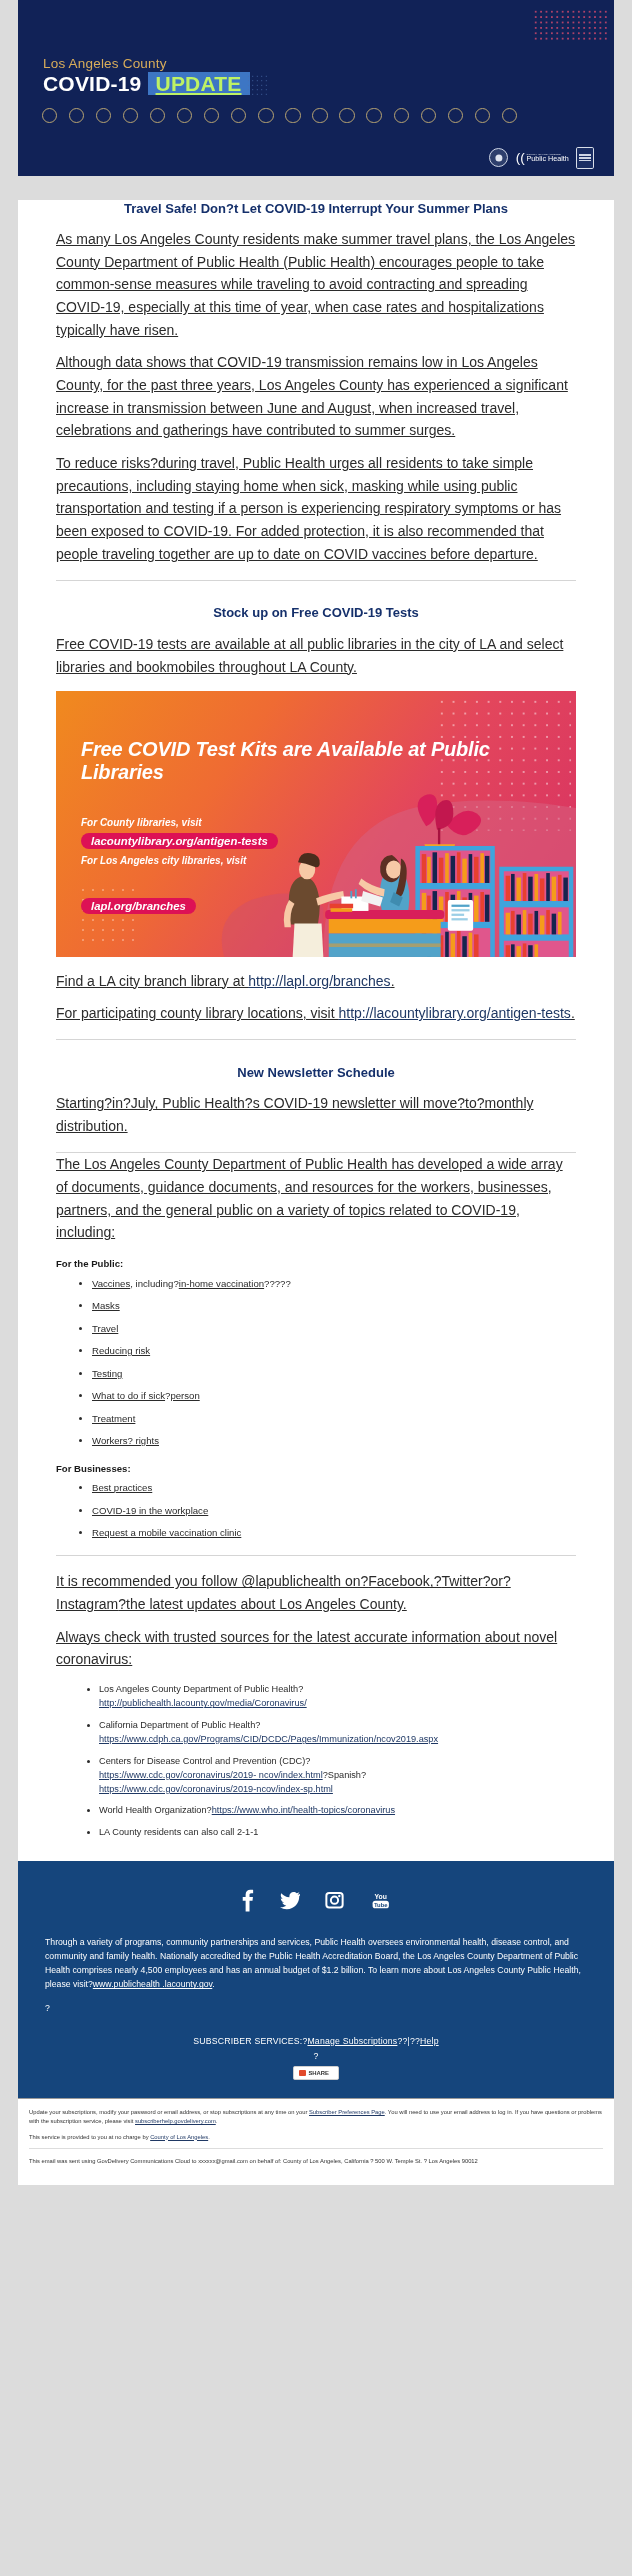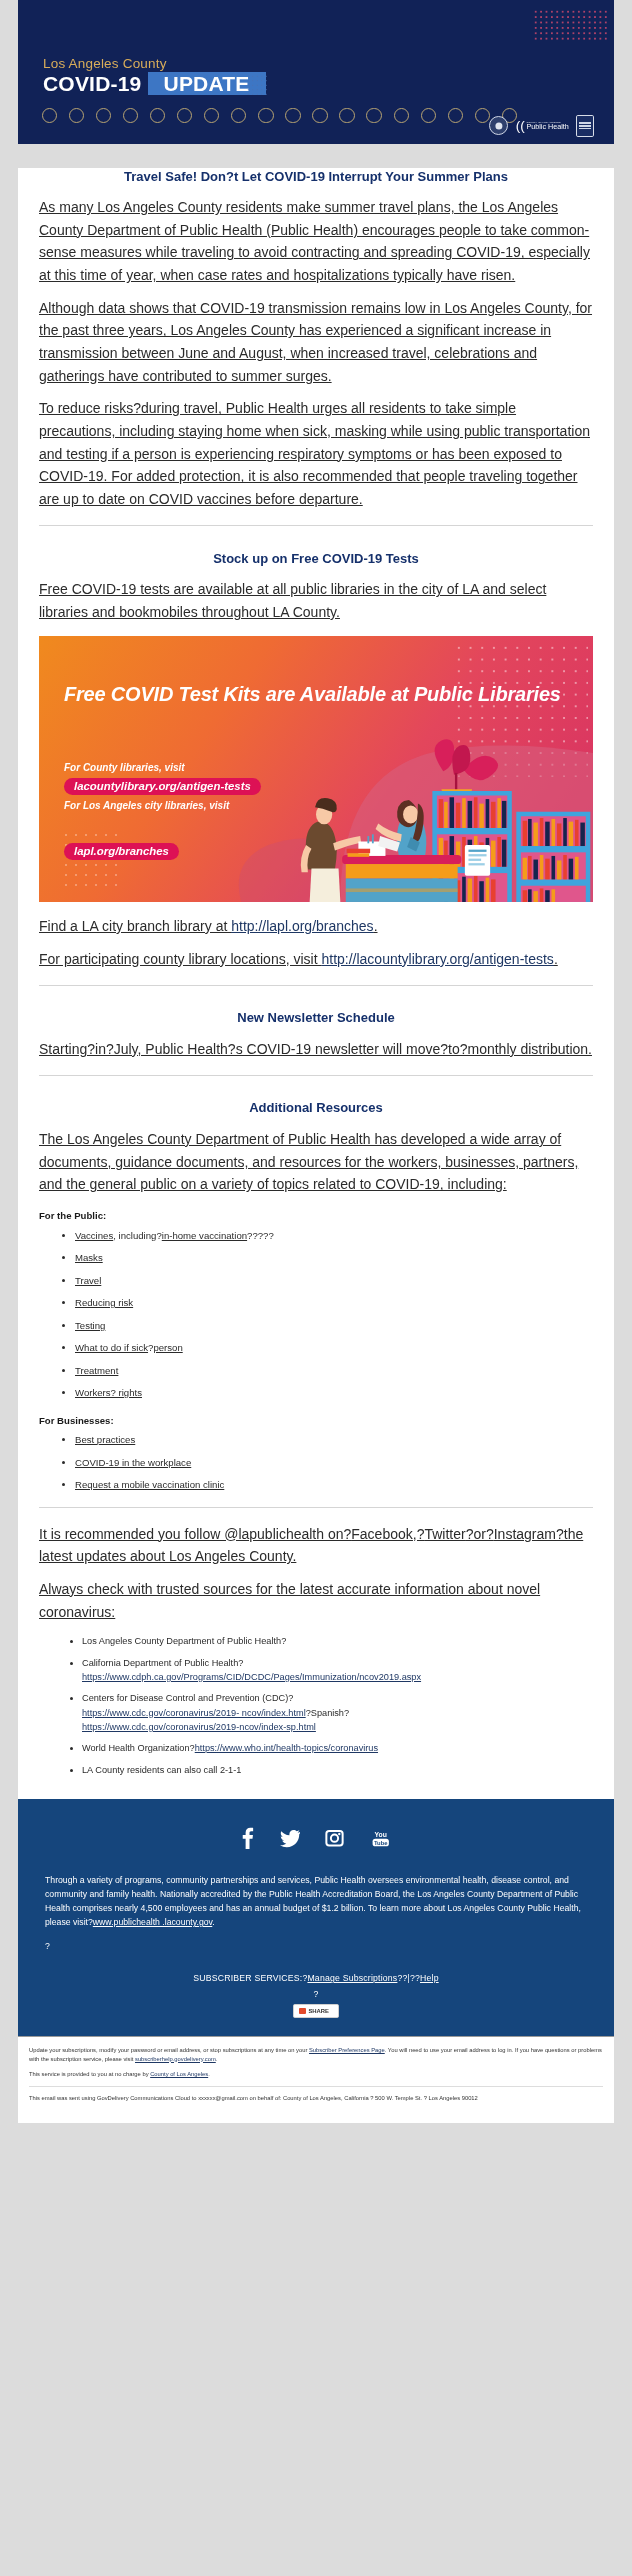"Los Angeles County" .hdr { height: 144px -> 176px }
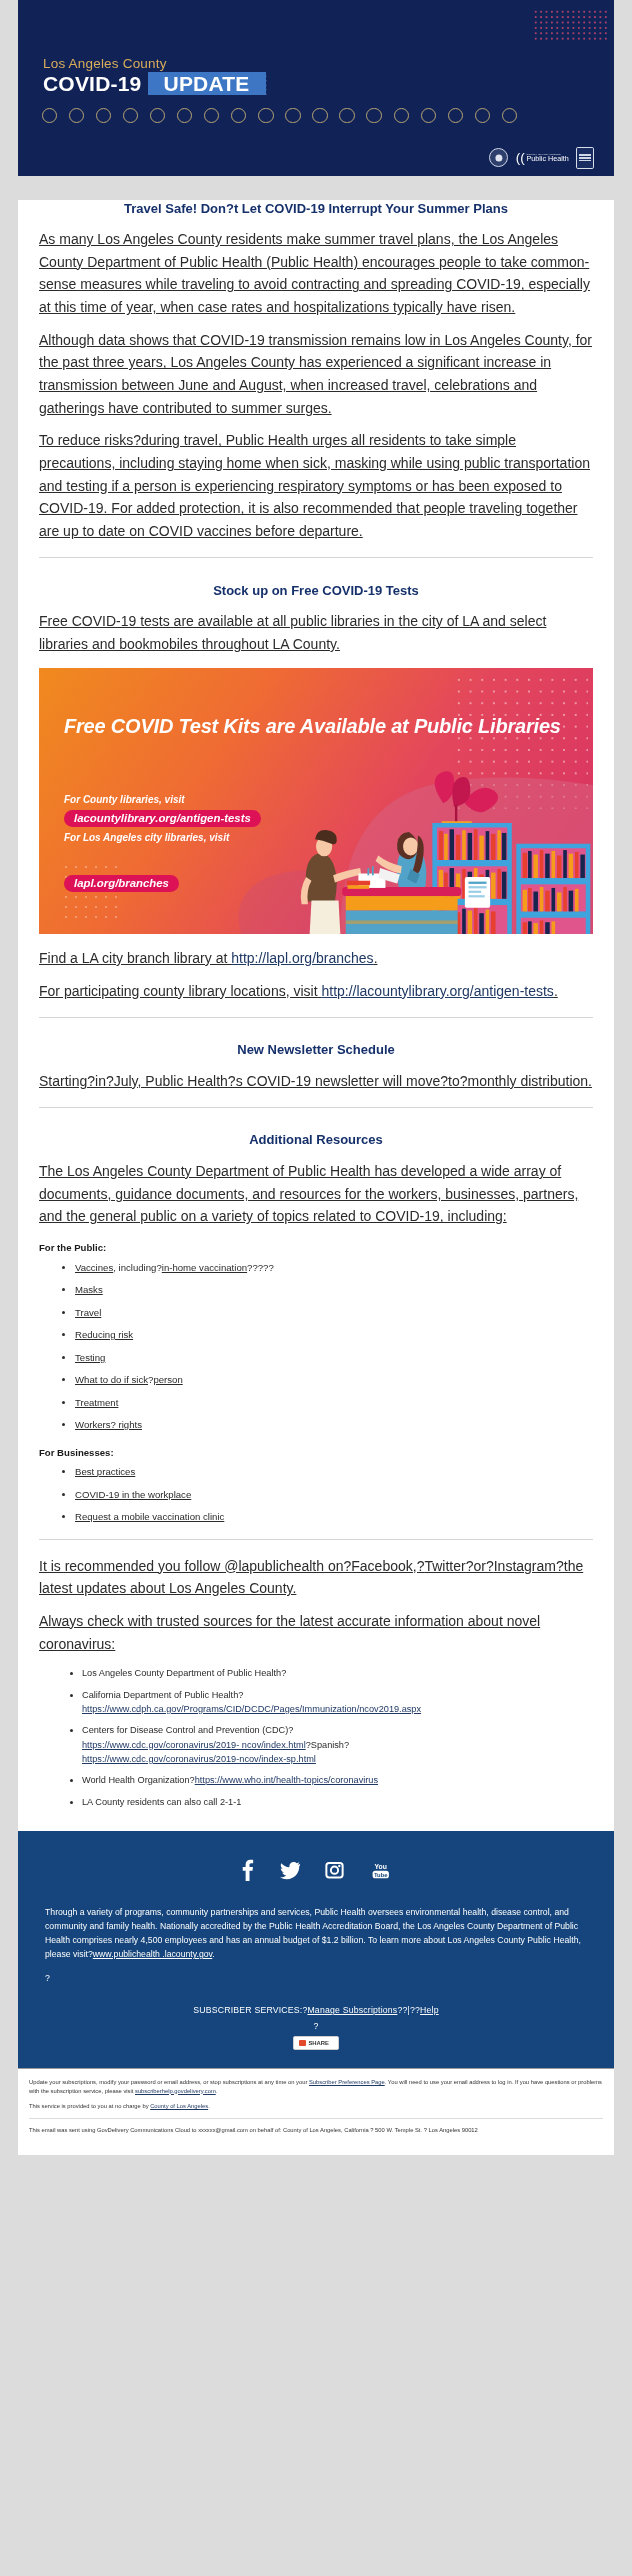"UPDATE" .hdr-title .hl { color: #ffffff -> #bef264; padding: 0 16px -> 0 8px; text-decoration: none -> underline }
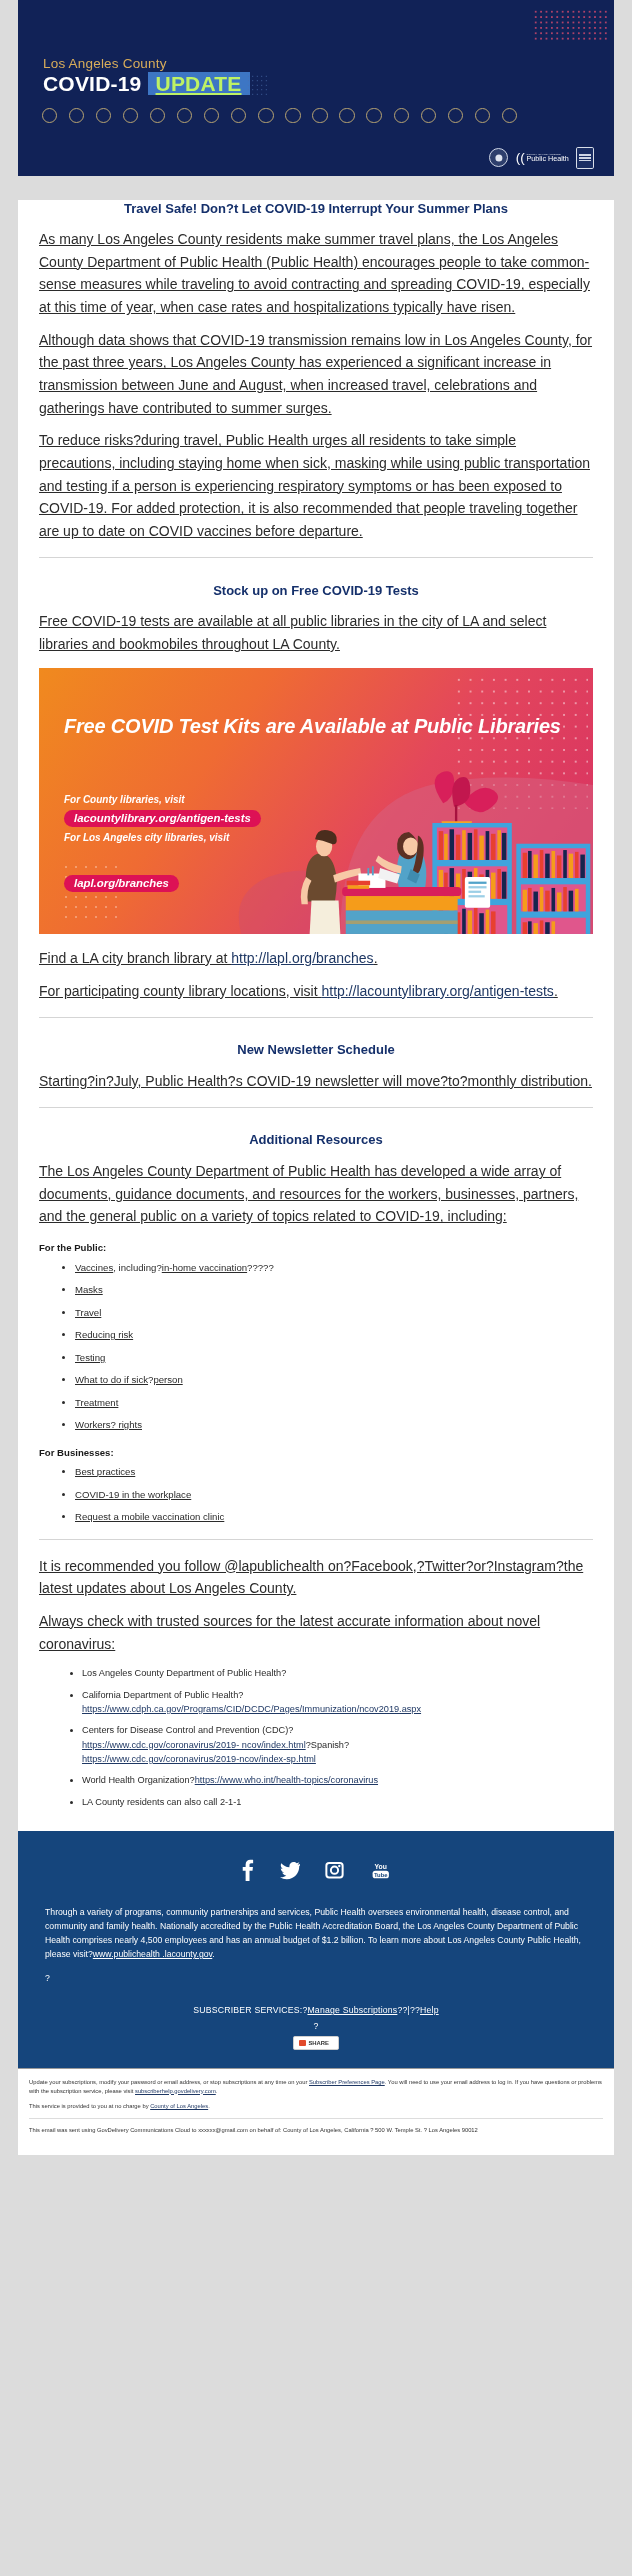"Travel Safe! Don?t Let COVID-19" .inner { padding: 0 21px -> 0 38px }
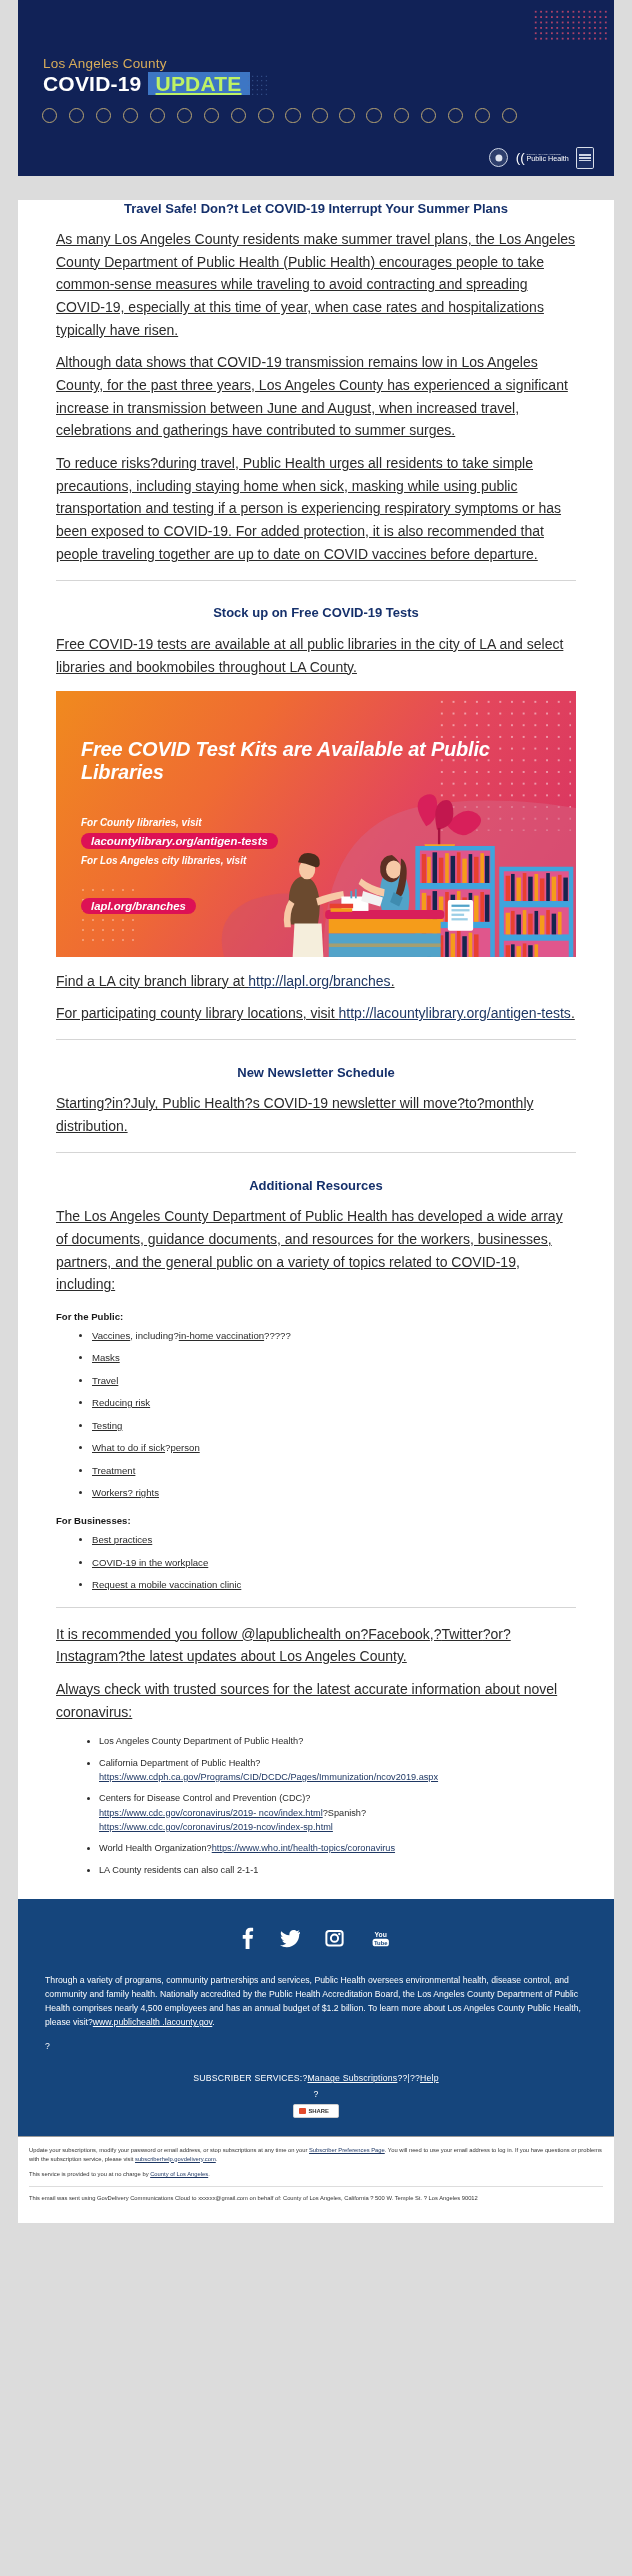"Additional Resources" h2.sec { html: <h2>Additional Resources</h2> -> none }
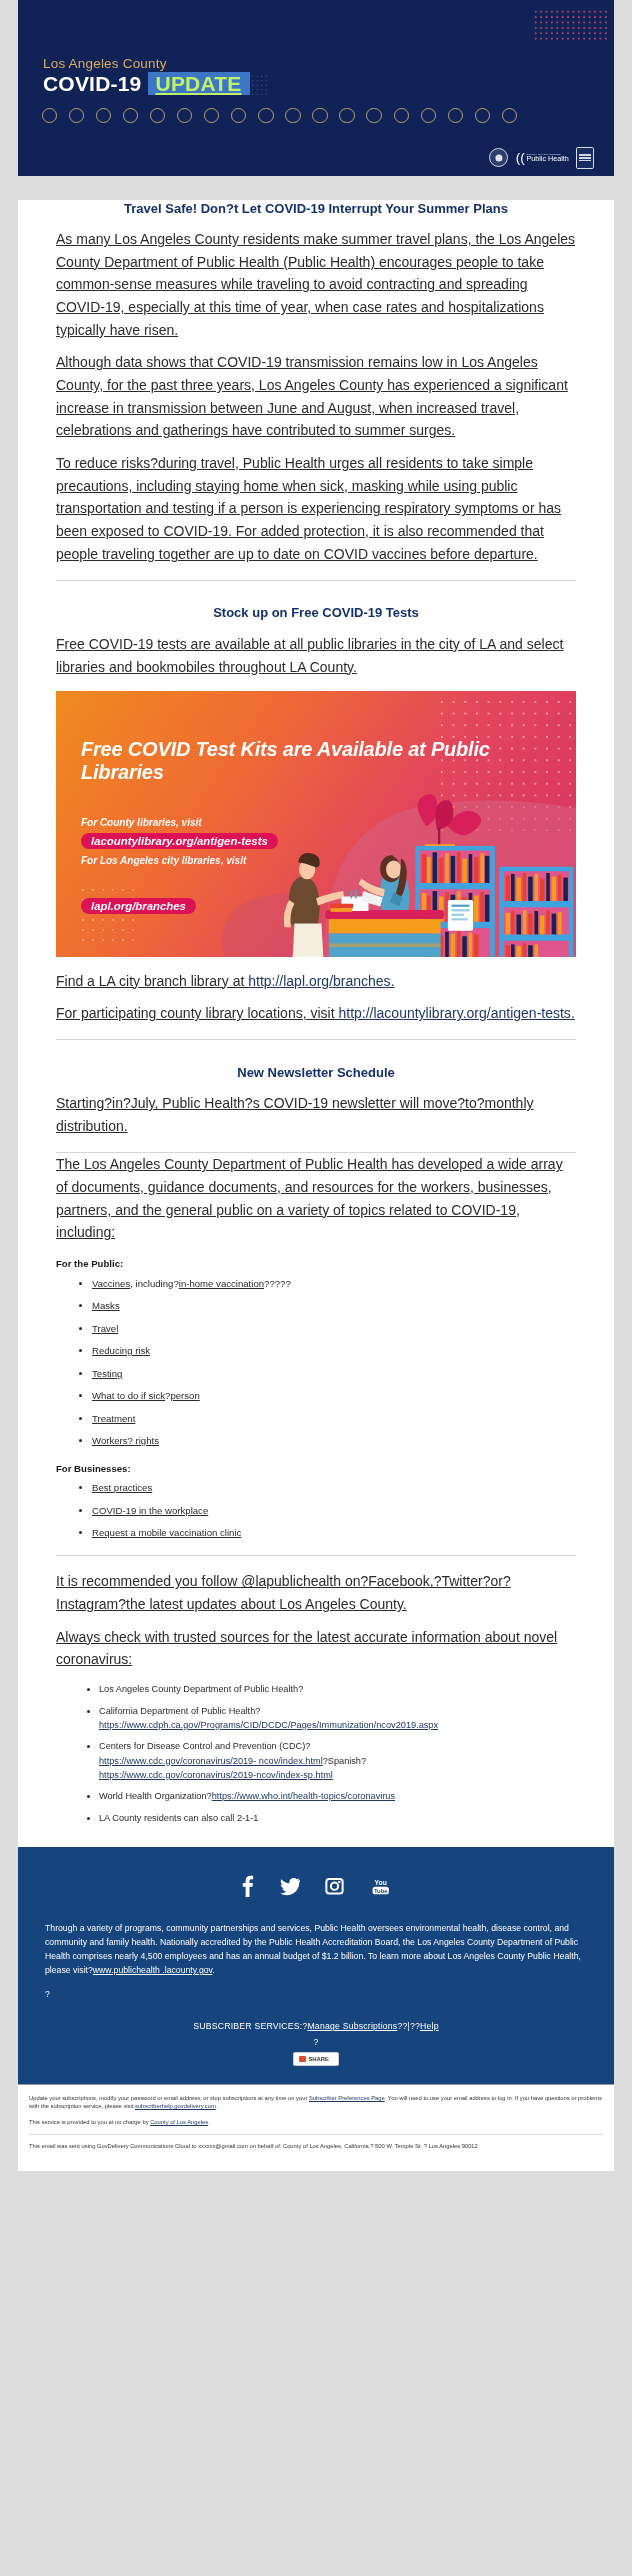"http://publichealth.lacounty.gov/media/C" a.lnk { html: none -> <a>http://publichealth.lacounty.gov/media/Coronavirus/</a> }
